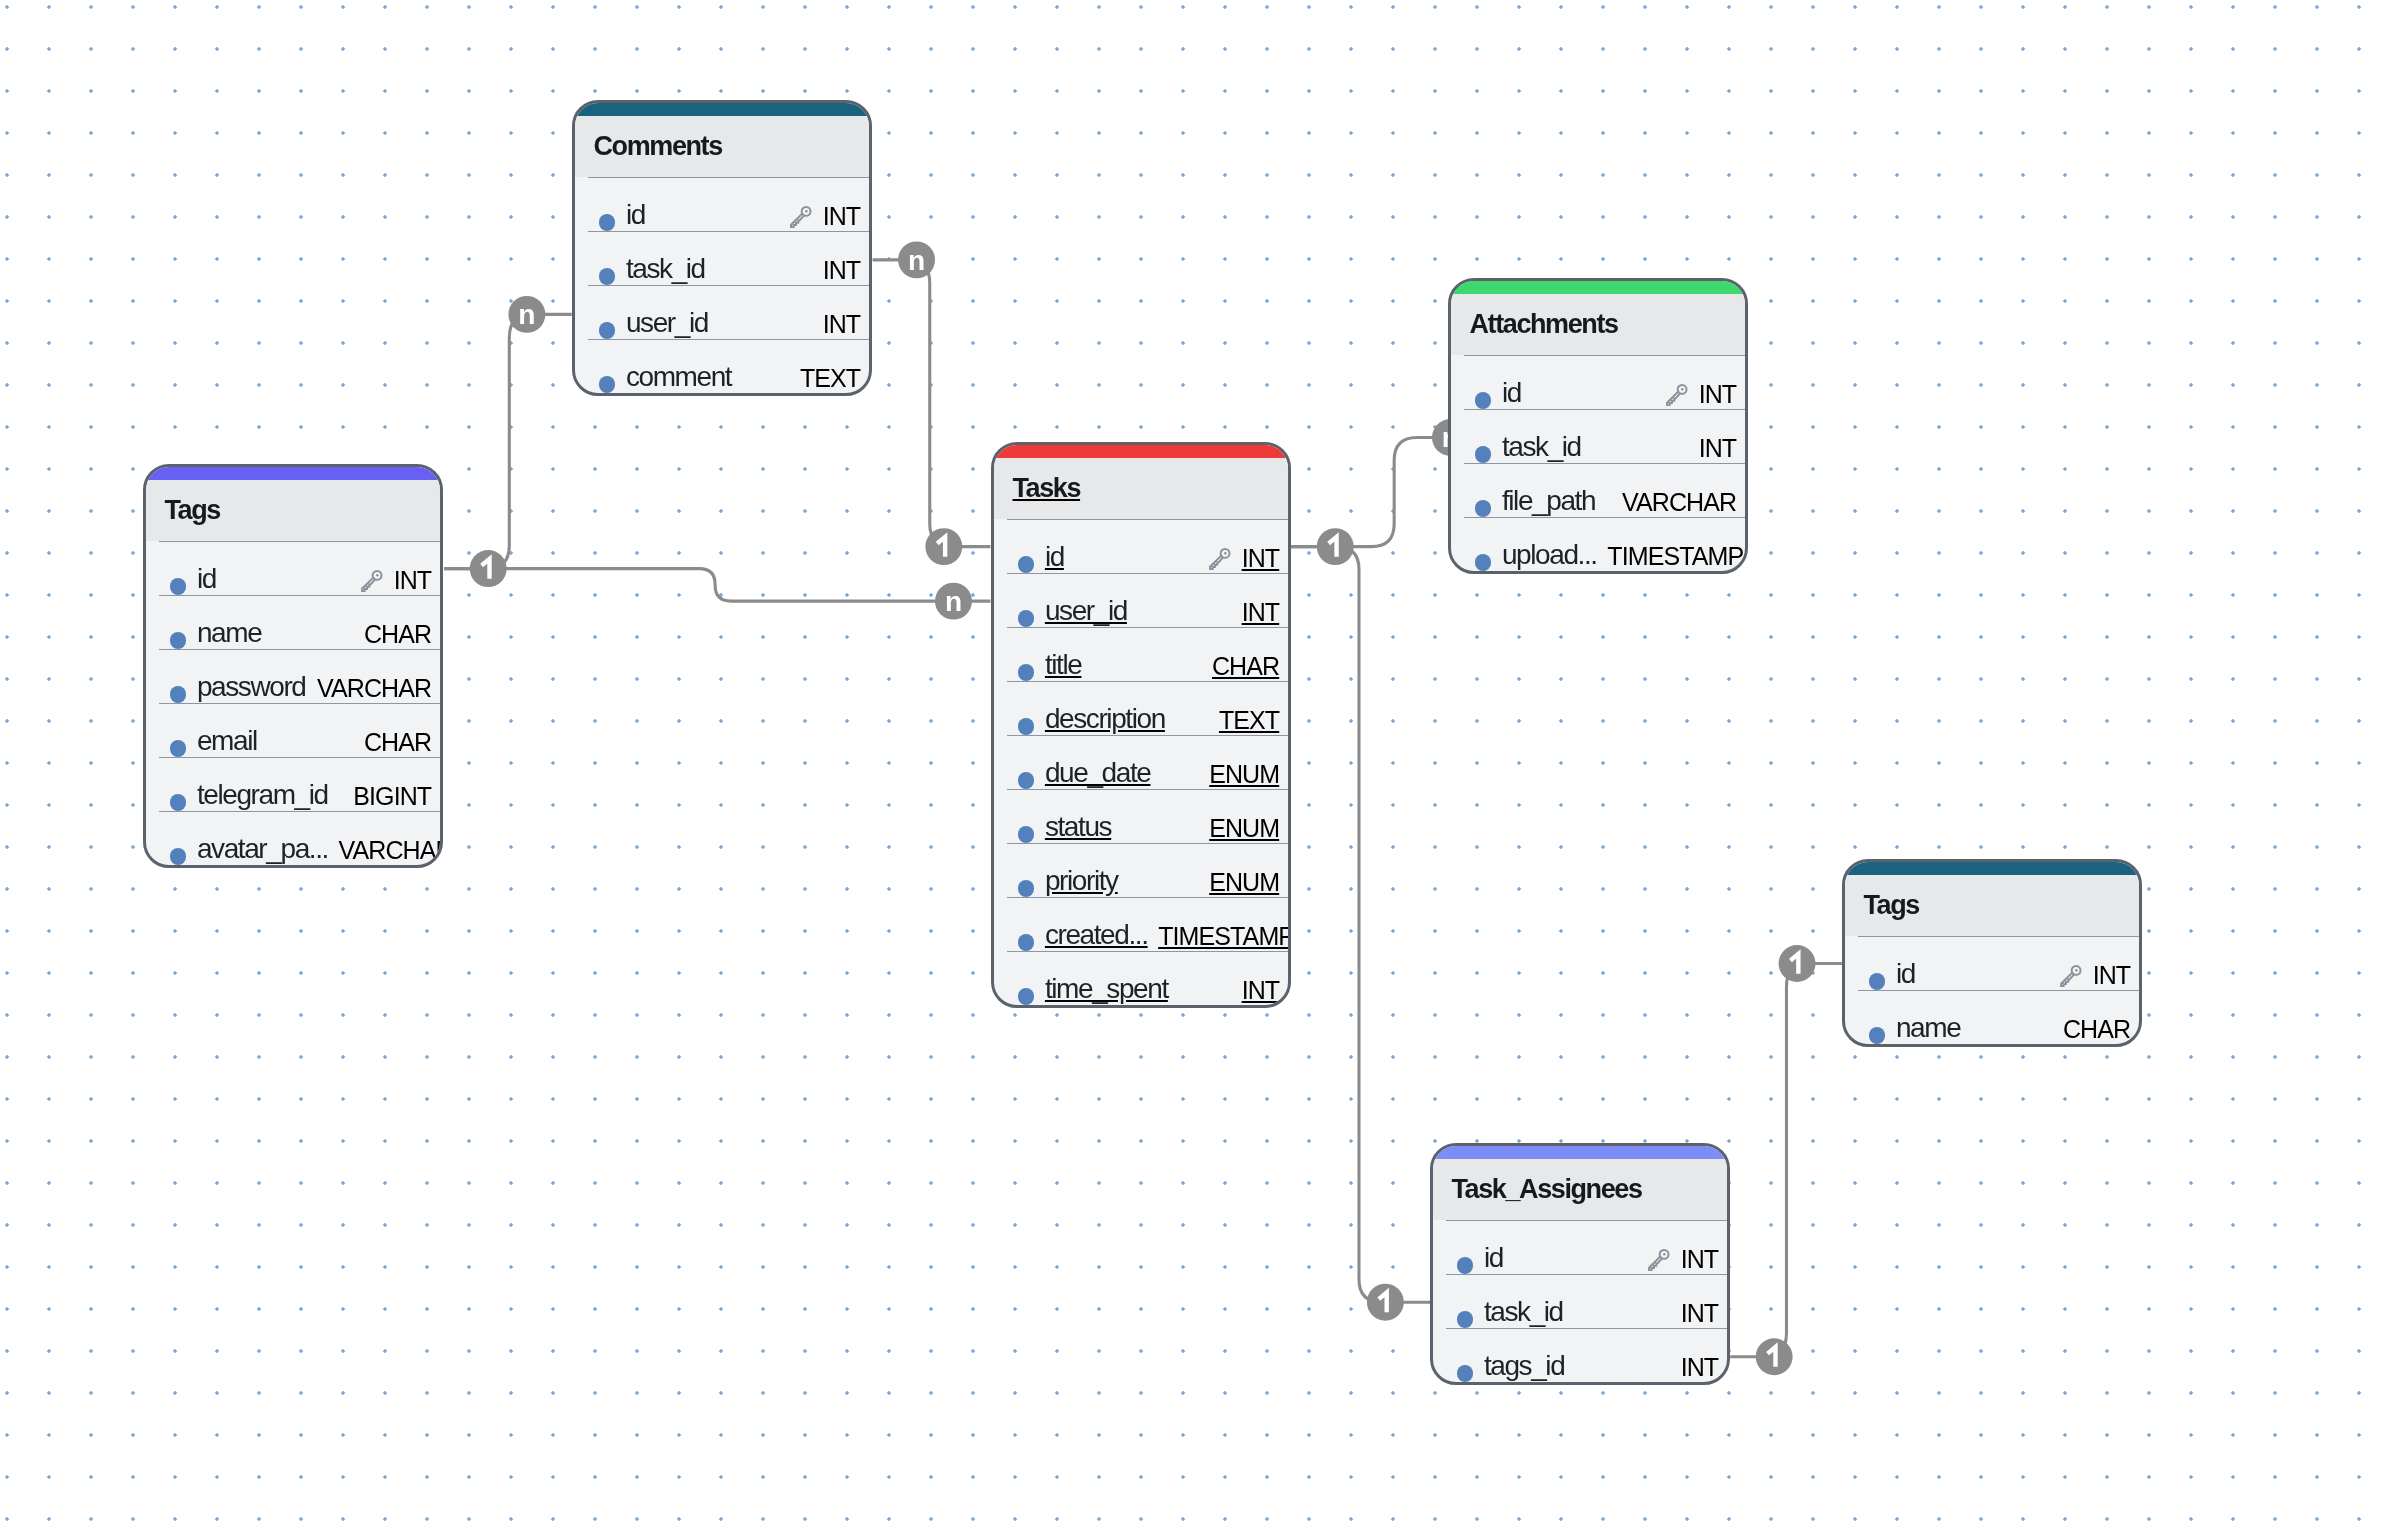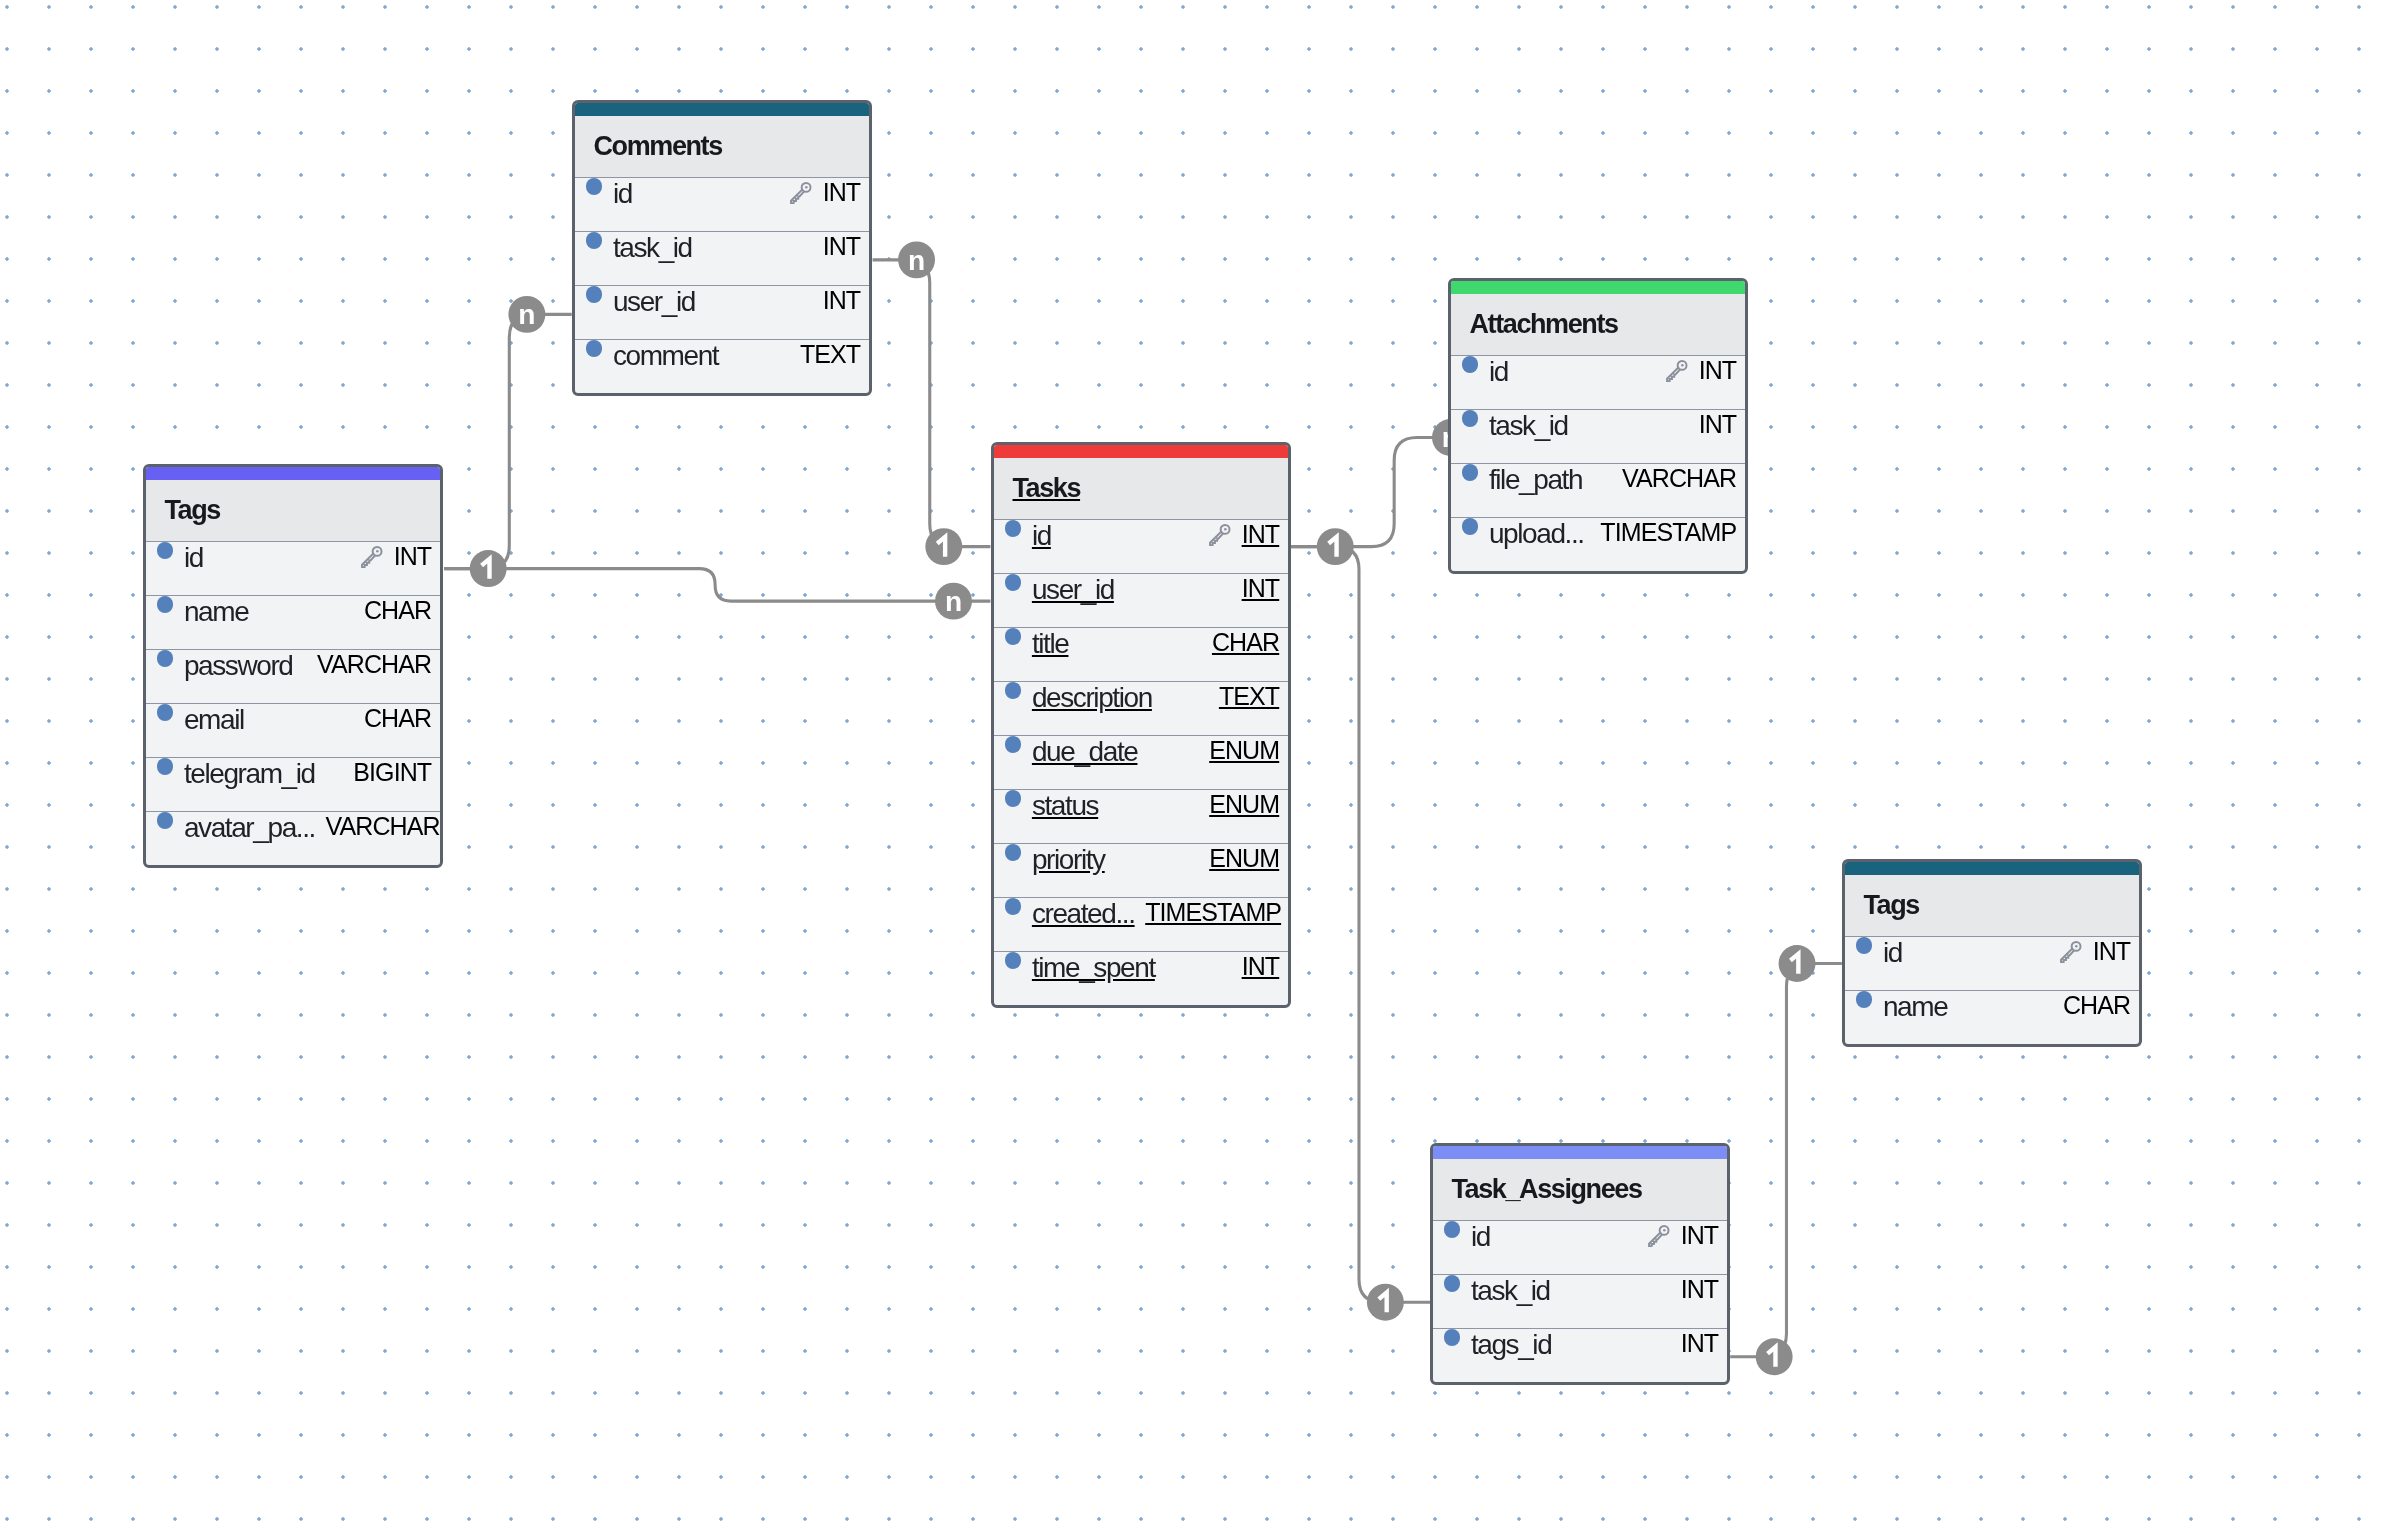"Comments" .tbl { border-radius: 6px -> 26px }
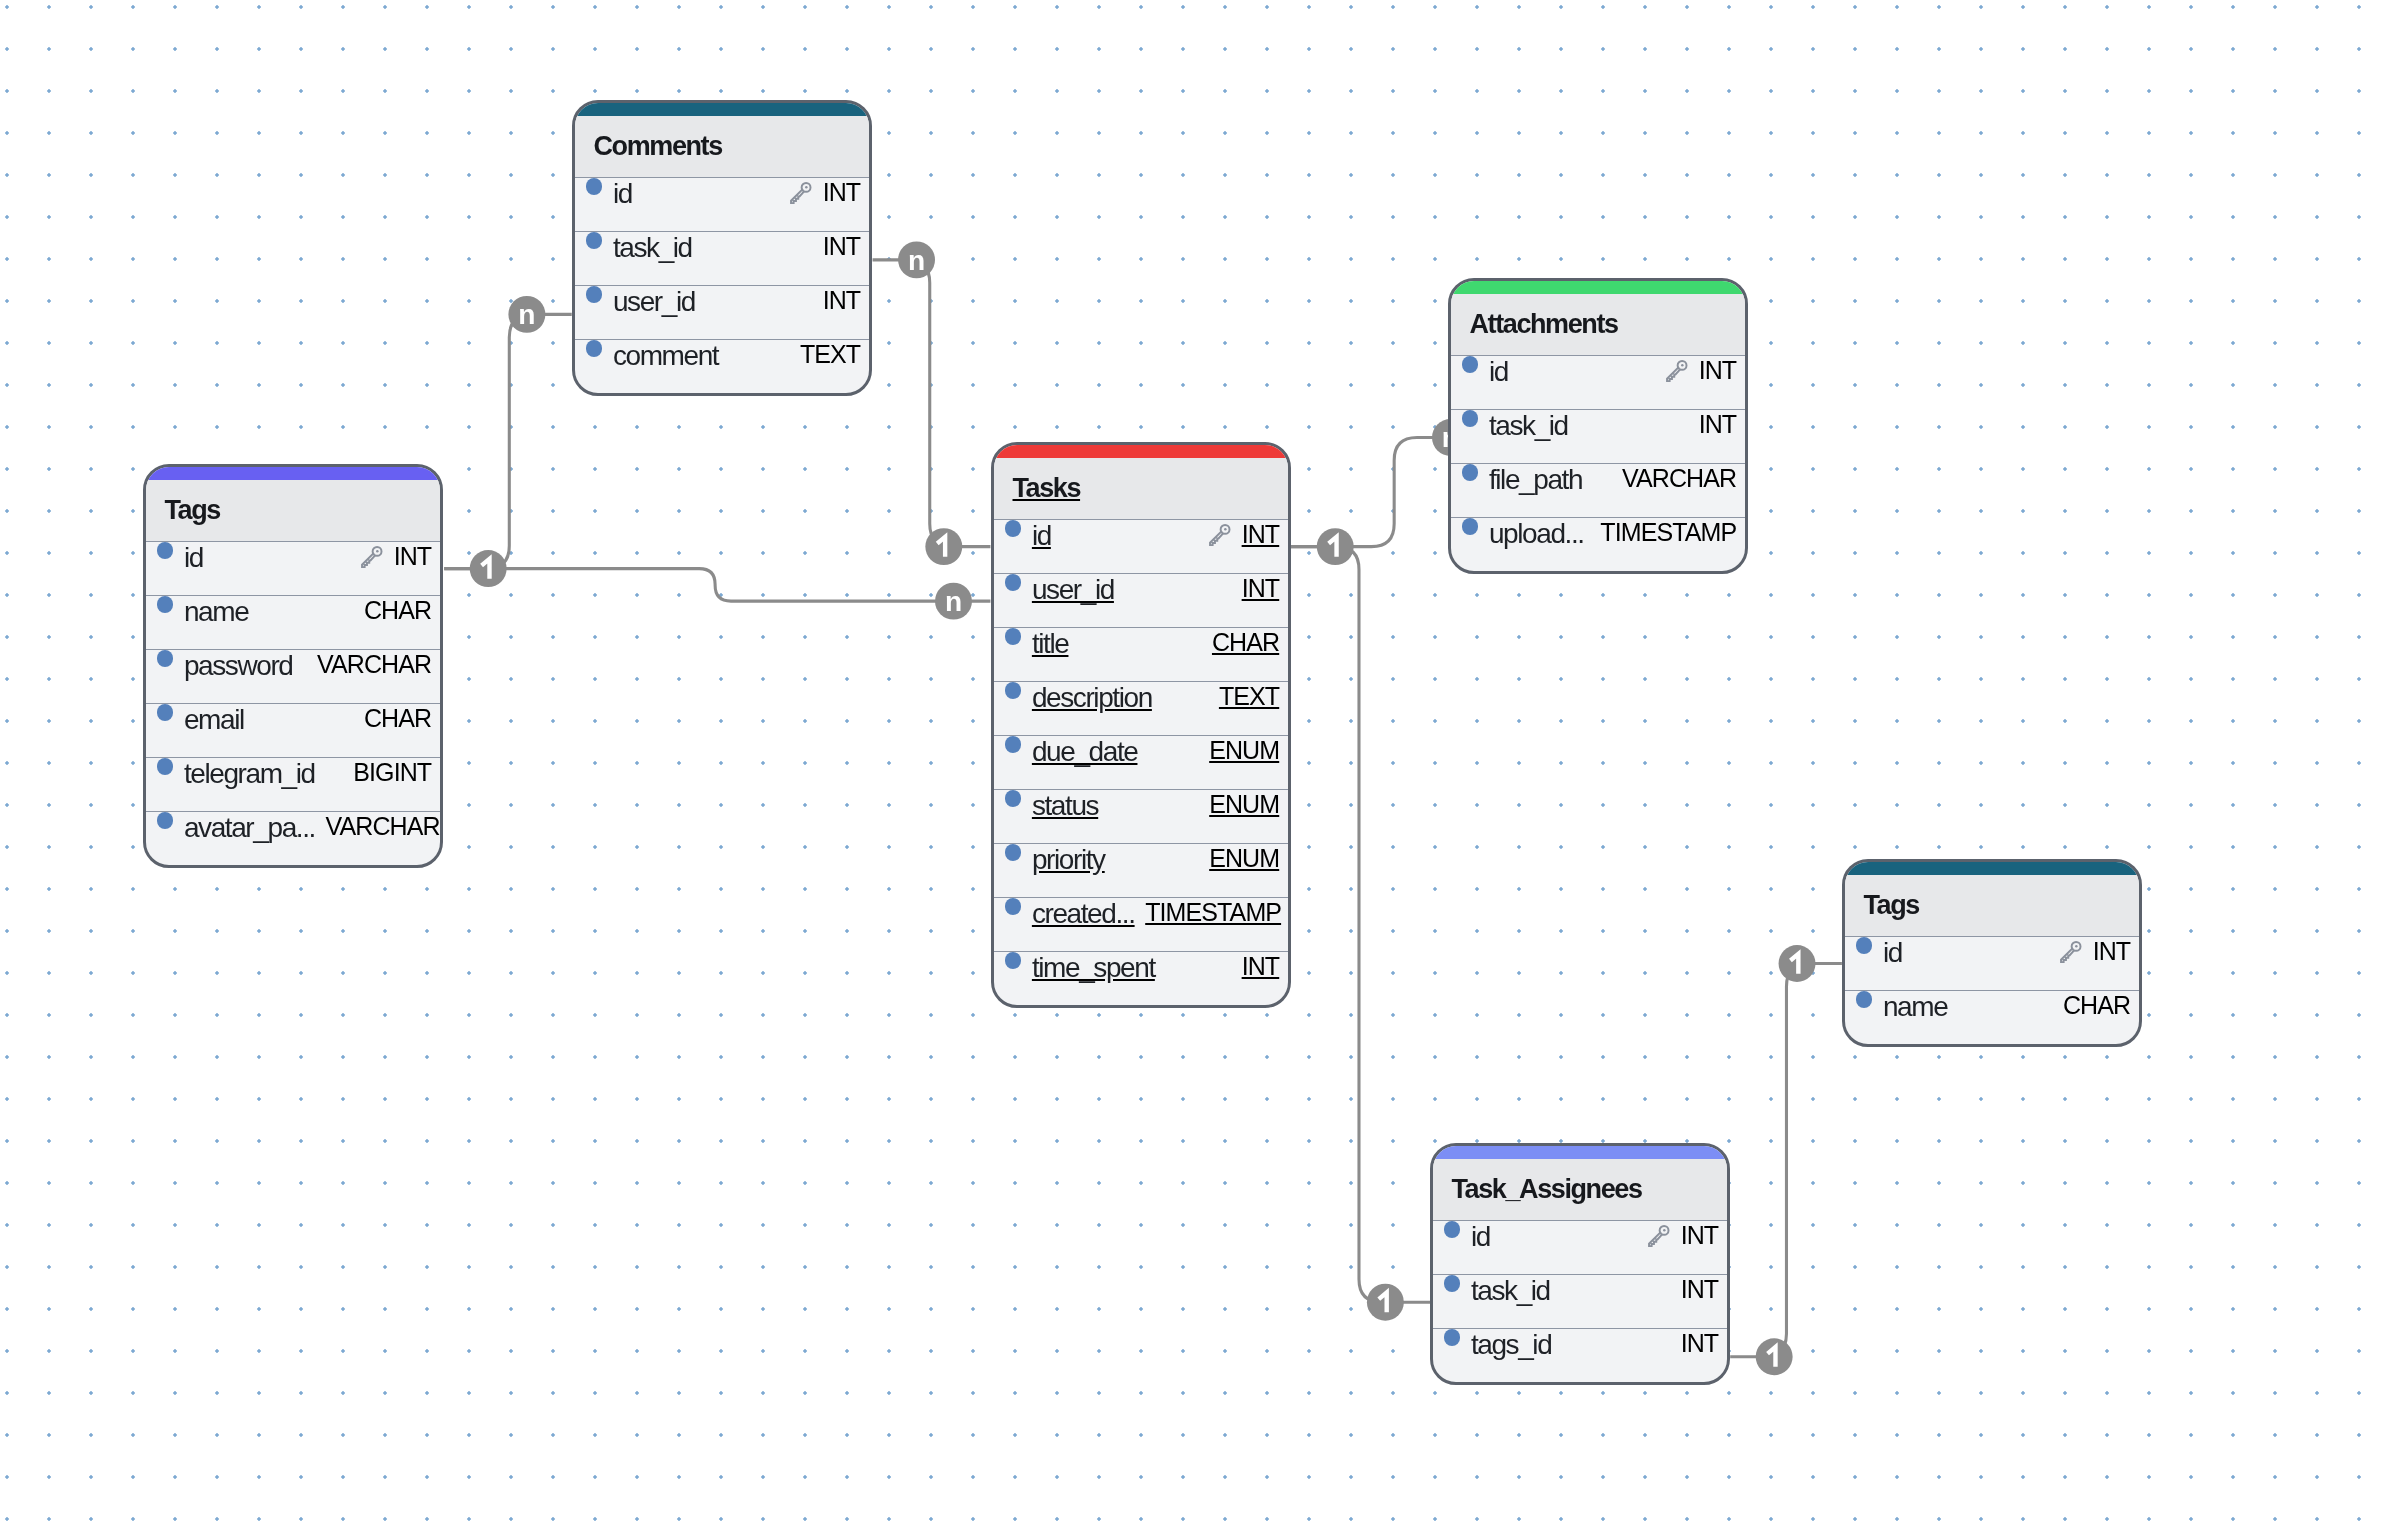"id" .row { align-items: flex-start -> flex-end; margin-left: none -> 13px }
